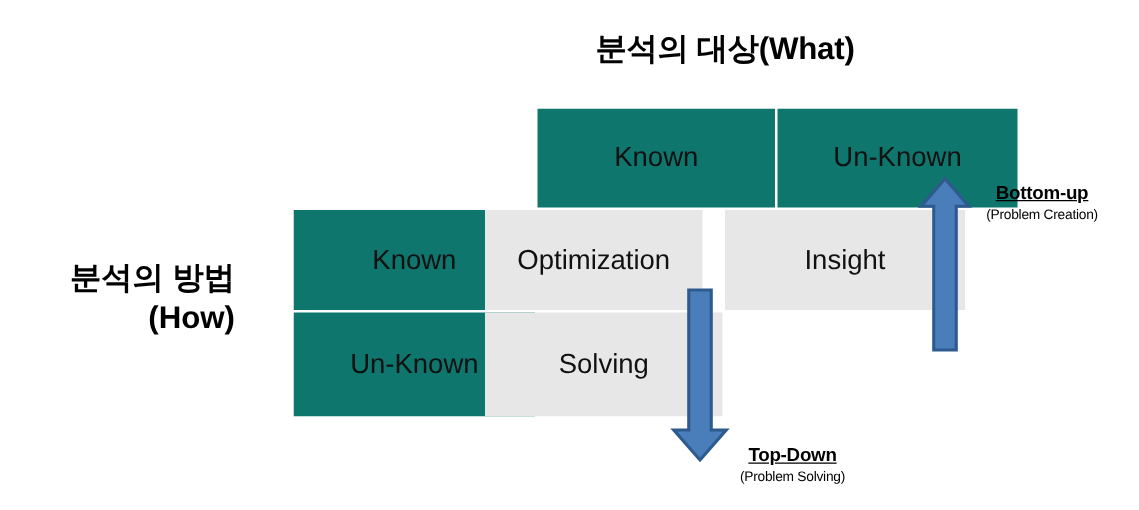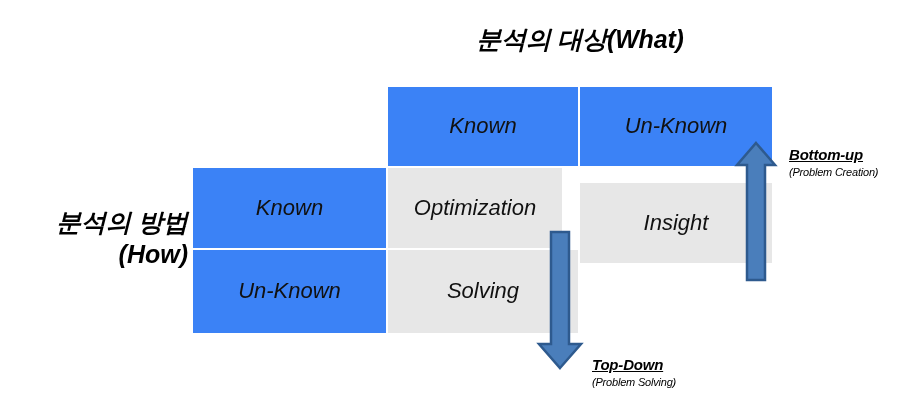"분석의 대상(What)" #root { font-style: italic -> none }
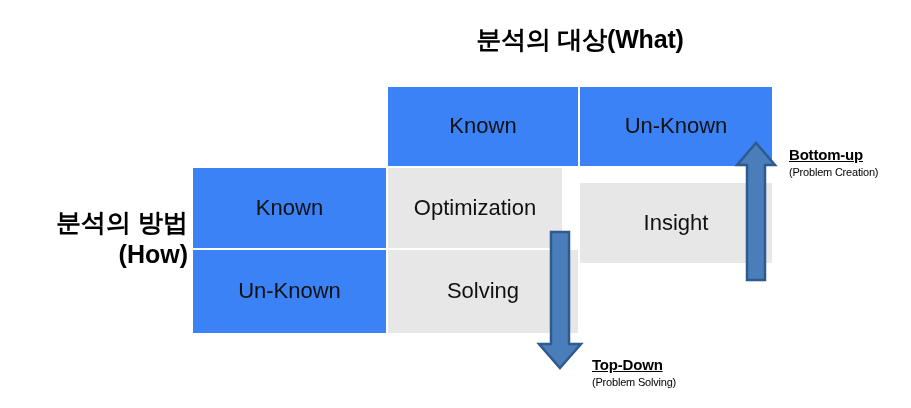"Known" .cell.gray { background: #3b82f6 -> #0f766e; margin-left: none -> 42px }
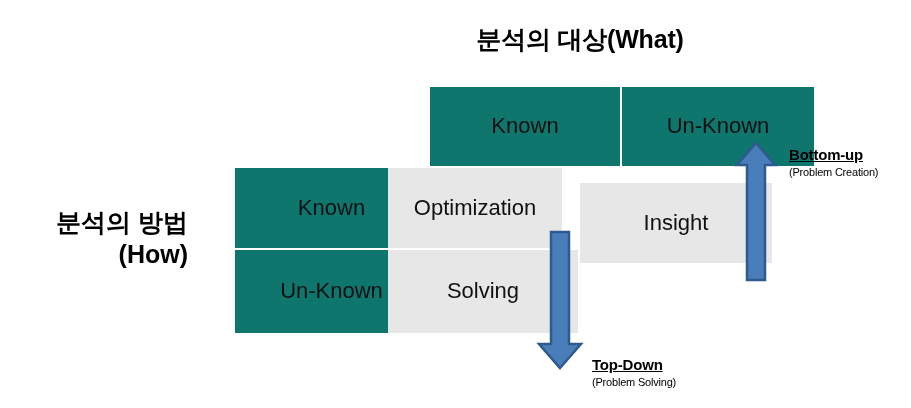"Bottom-up" .callout { text-align: none -> center }
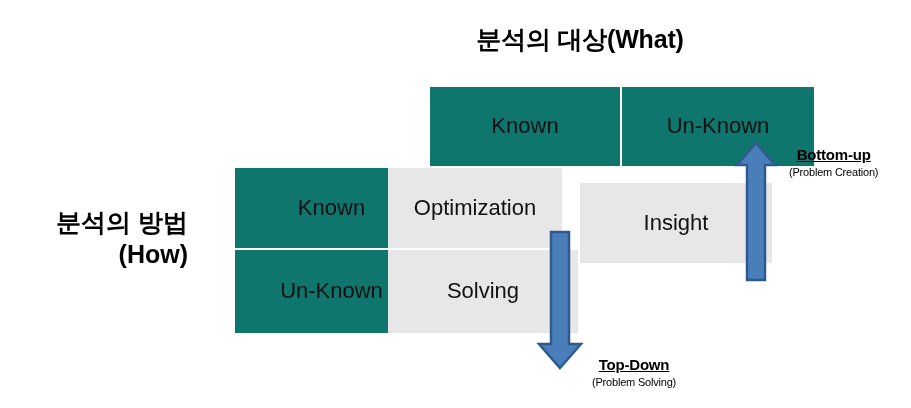"Insight" .c-insight { top: 96px -> 81px }
